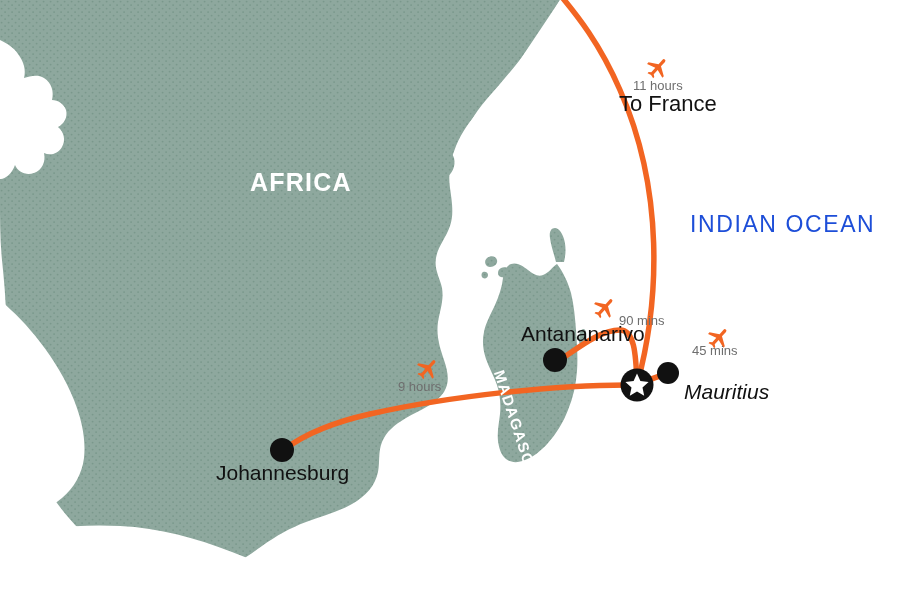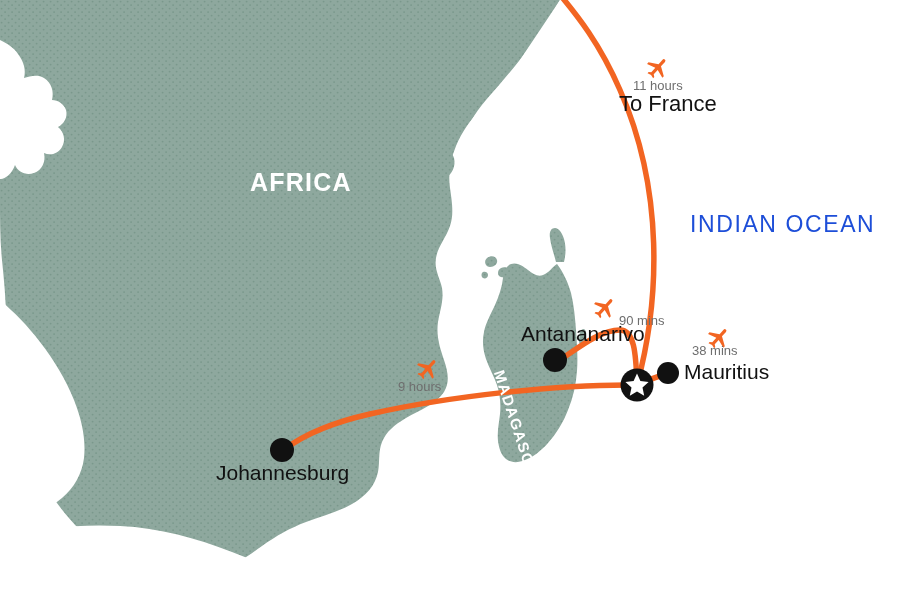"38 mins" div.ovl { text: 38 -> 45 }
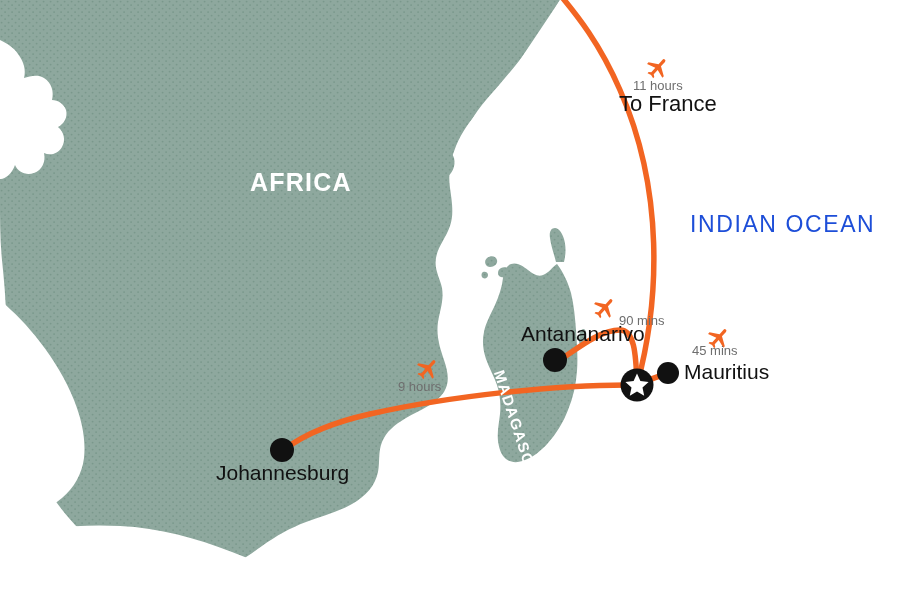"Mauritius" div.ovl { font-style: none -> italic; top: 360px -> 380px }
